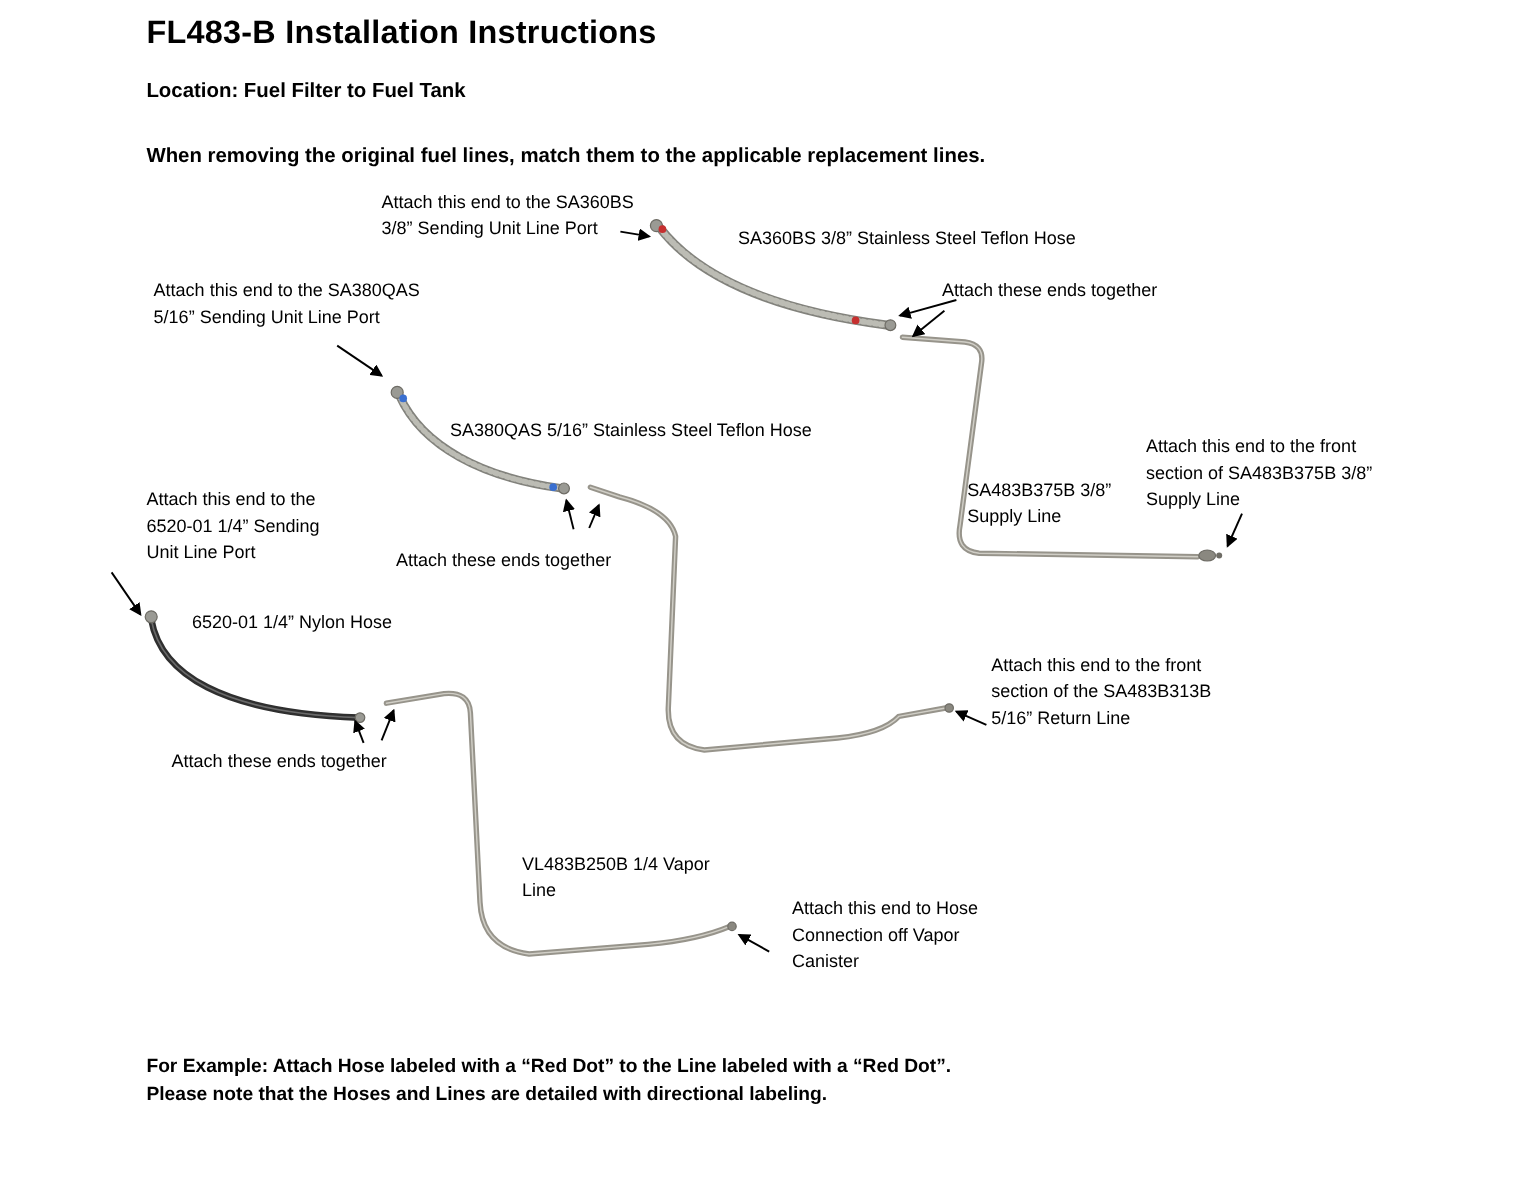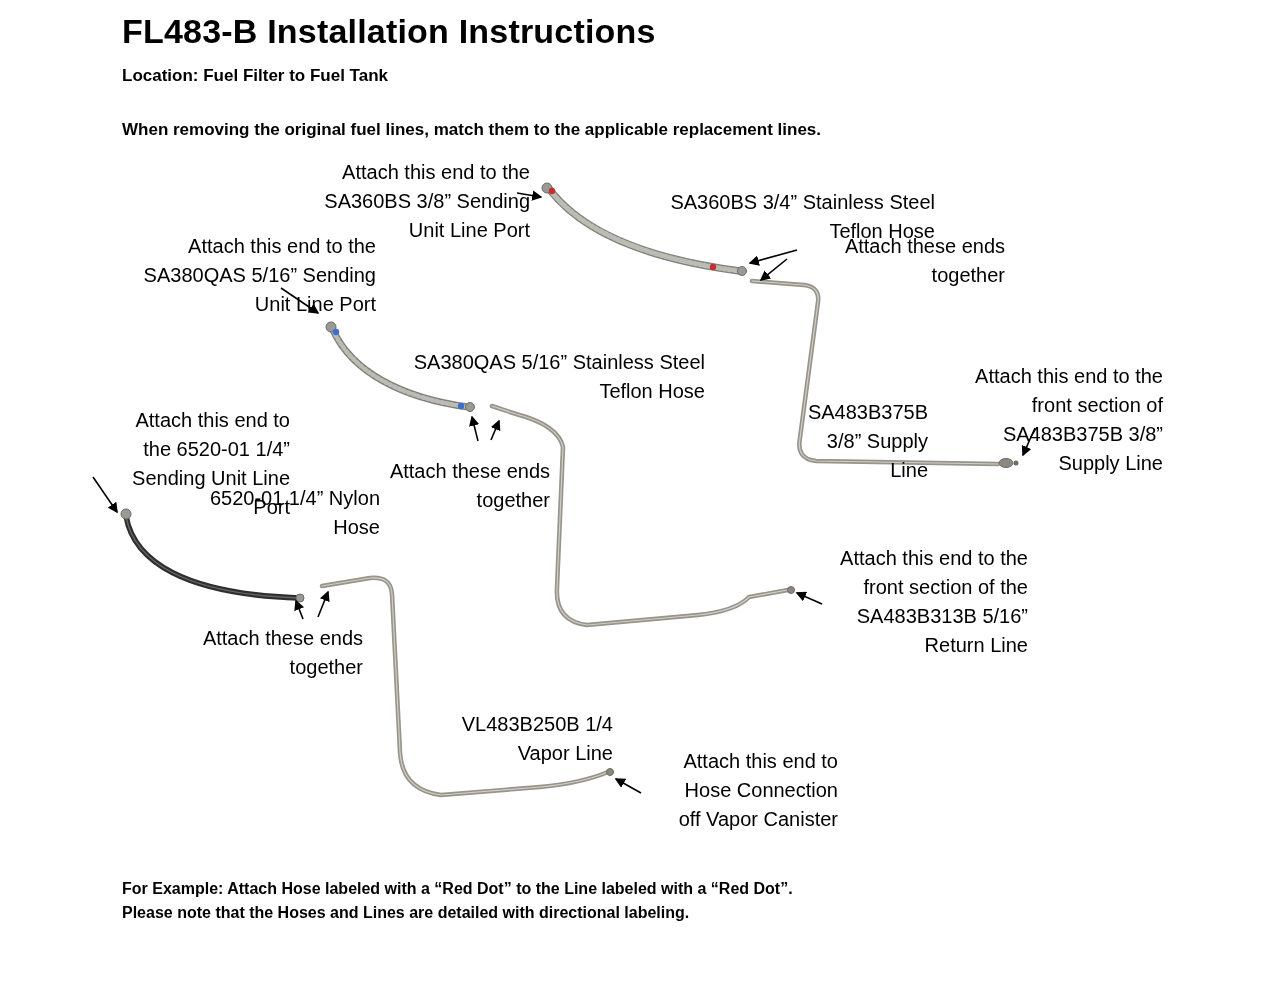"FL483-B Installation Instructions" .title { font-size: 34px -> 27px }
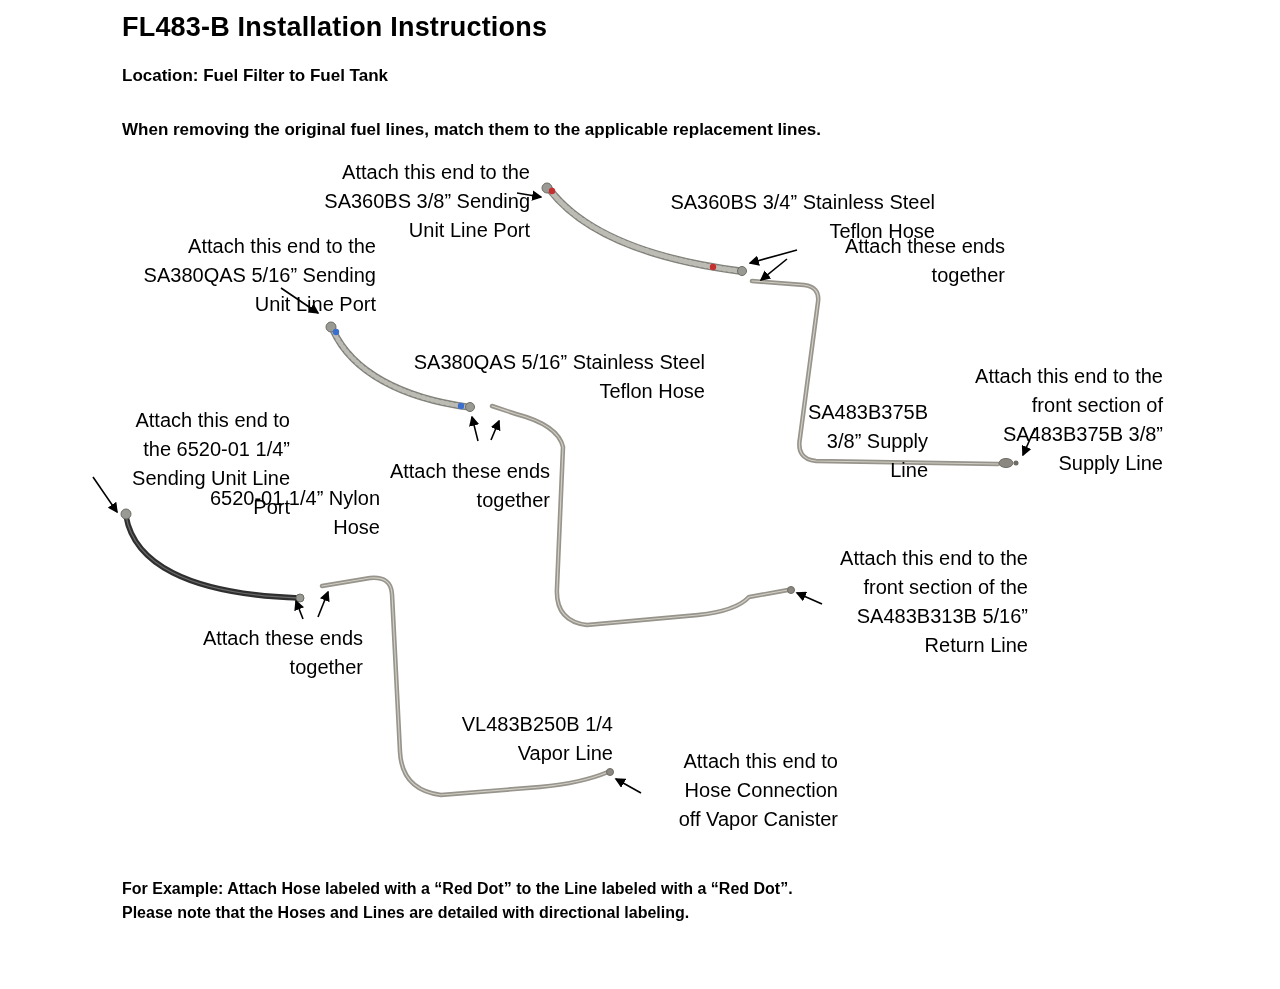"Attach this end to the" .lbl { font-size: 20px -> 15px; text-align: right -> none }
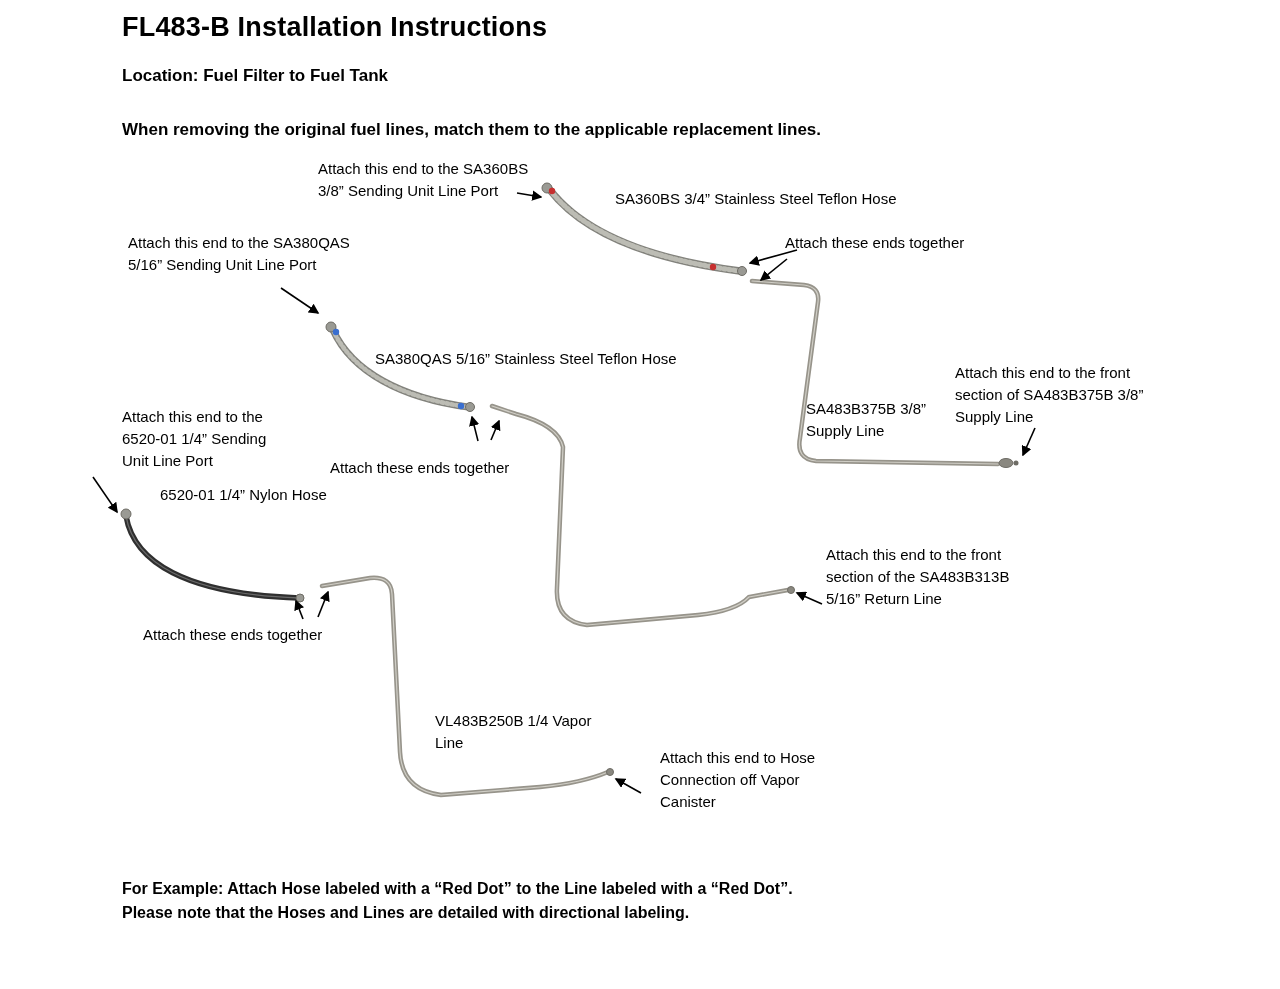"SA360BS 3/4” Stainless Steel Teflon" div.lbl { text: 3/4 -> 3/8 }
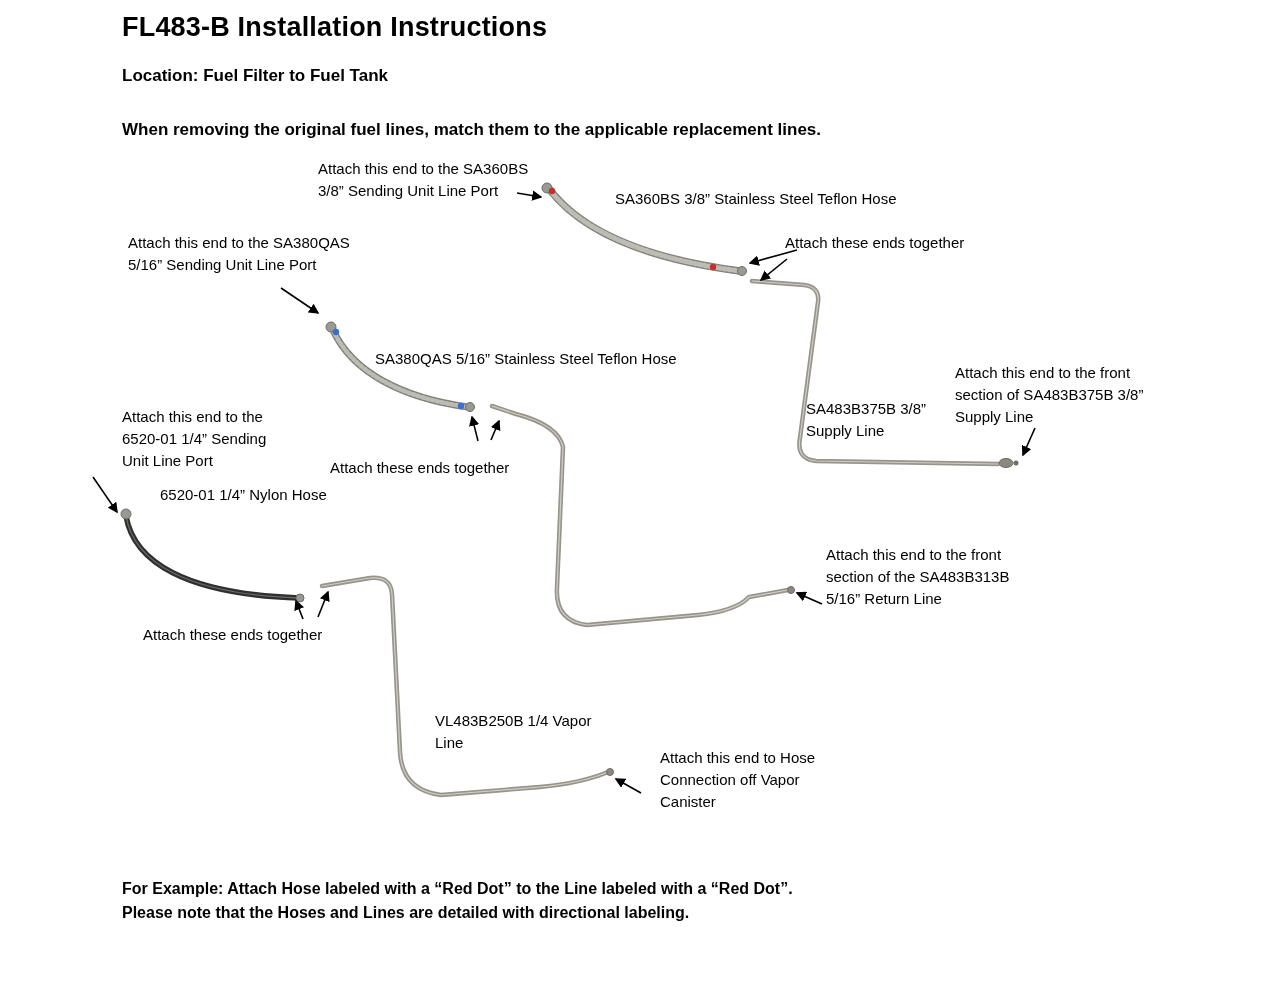"6520-01 1/4” Nylon Hose" div.lbl { top: 484px -> 508px }
